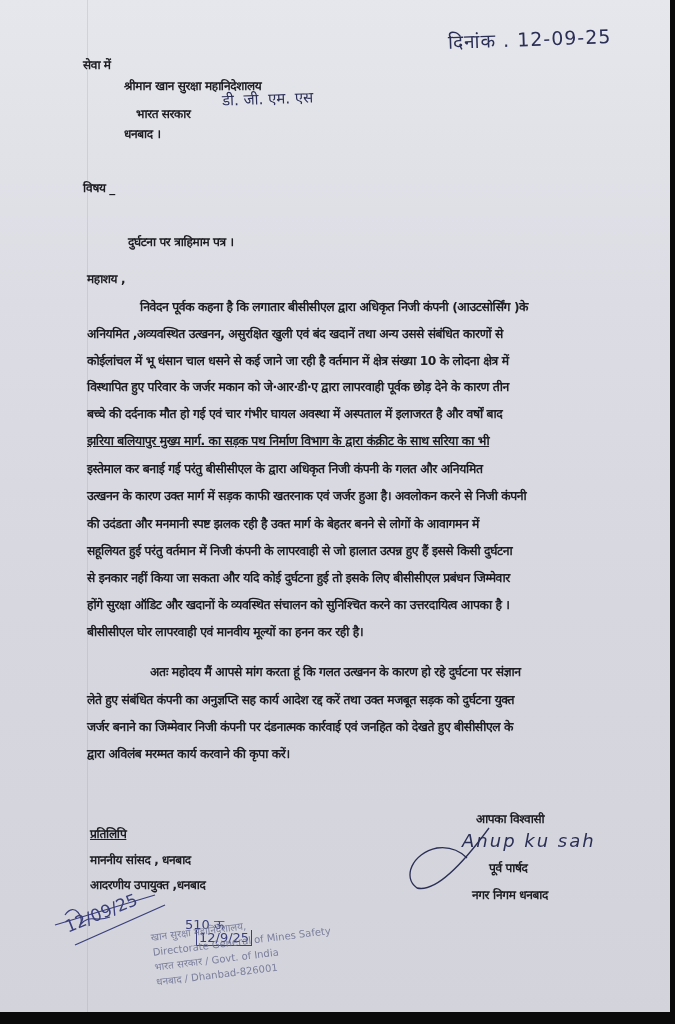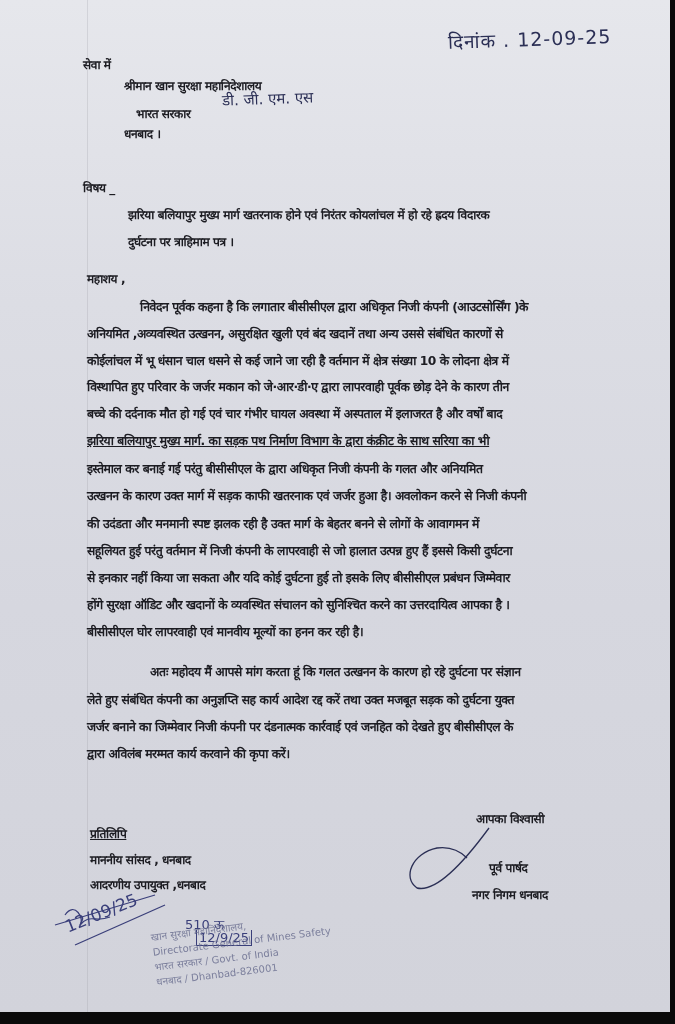"झरिया बलियापुर मुख्य मार्ग खतरनाक" div.abs { html: <div>झरिया बलियापुर मुख्य मार्ग खतरनाक होने एवं निरंतर कोयलांचल में हो रहे ह्रदय विदारक</div> -> none }
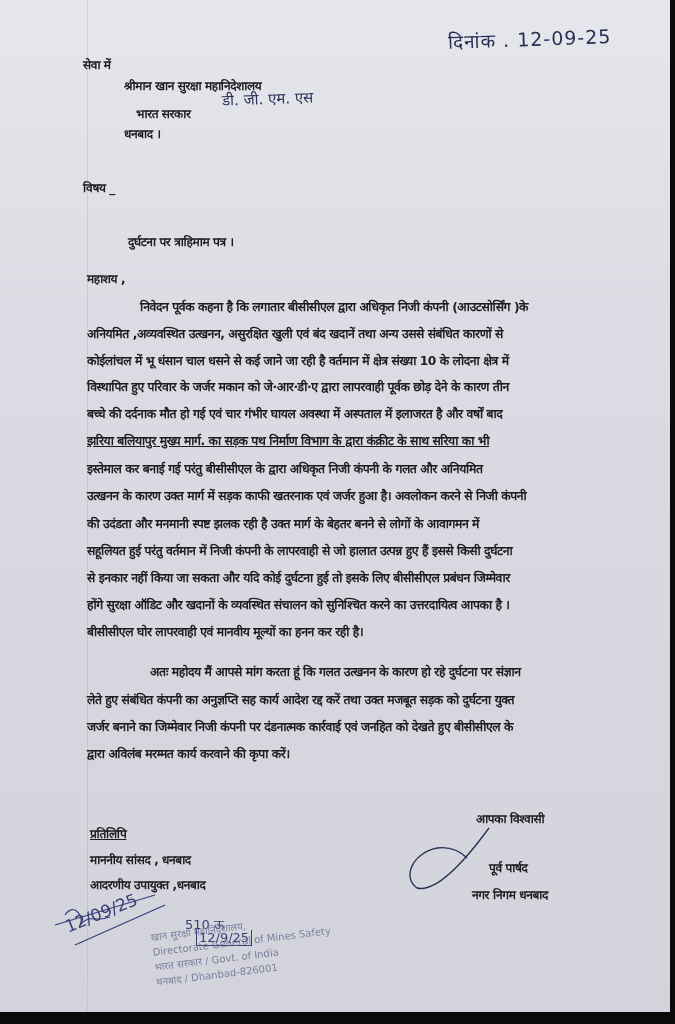"Anup ku sah" div.abs { html: none -> <div>Anup ku sah</div> }
